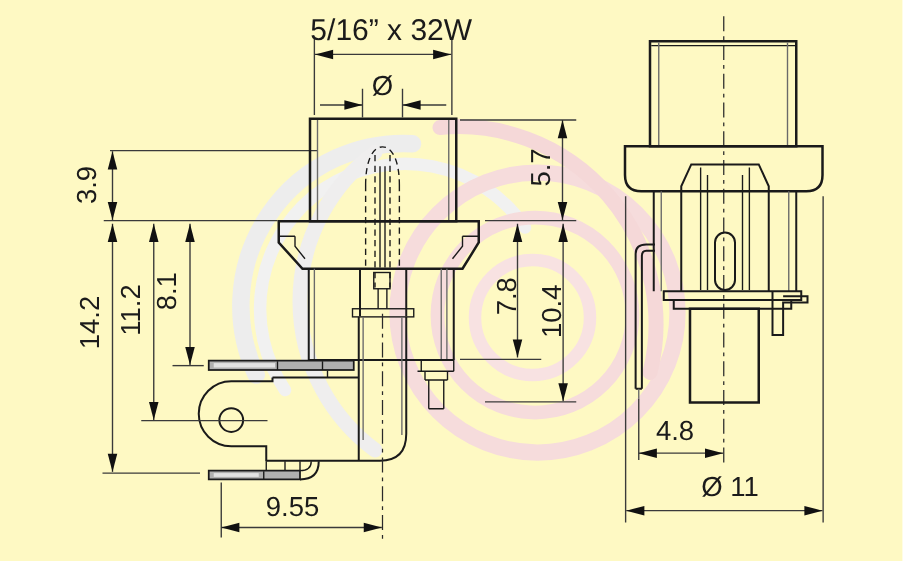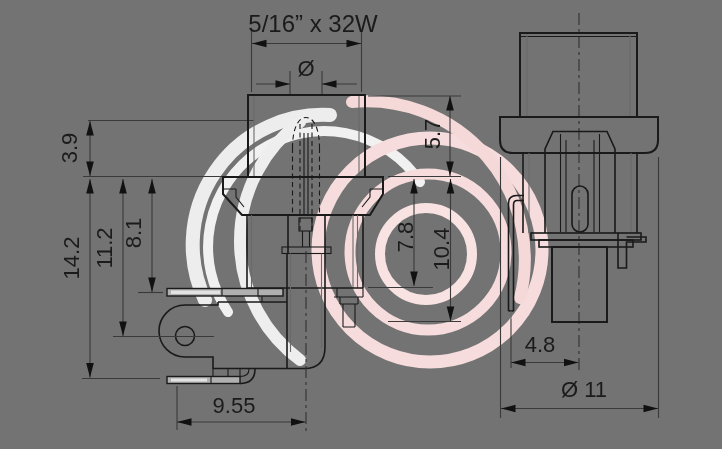"5/16” x 32W" #stage { background: #737373 -> #fef9c3 }
